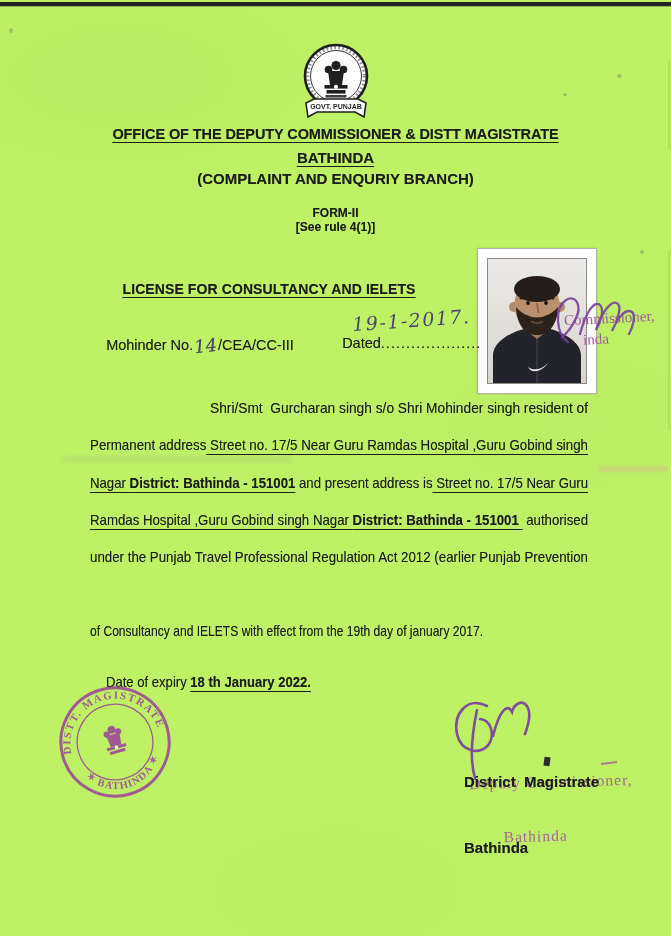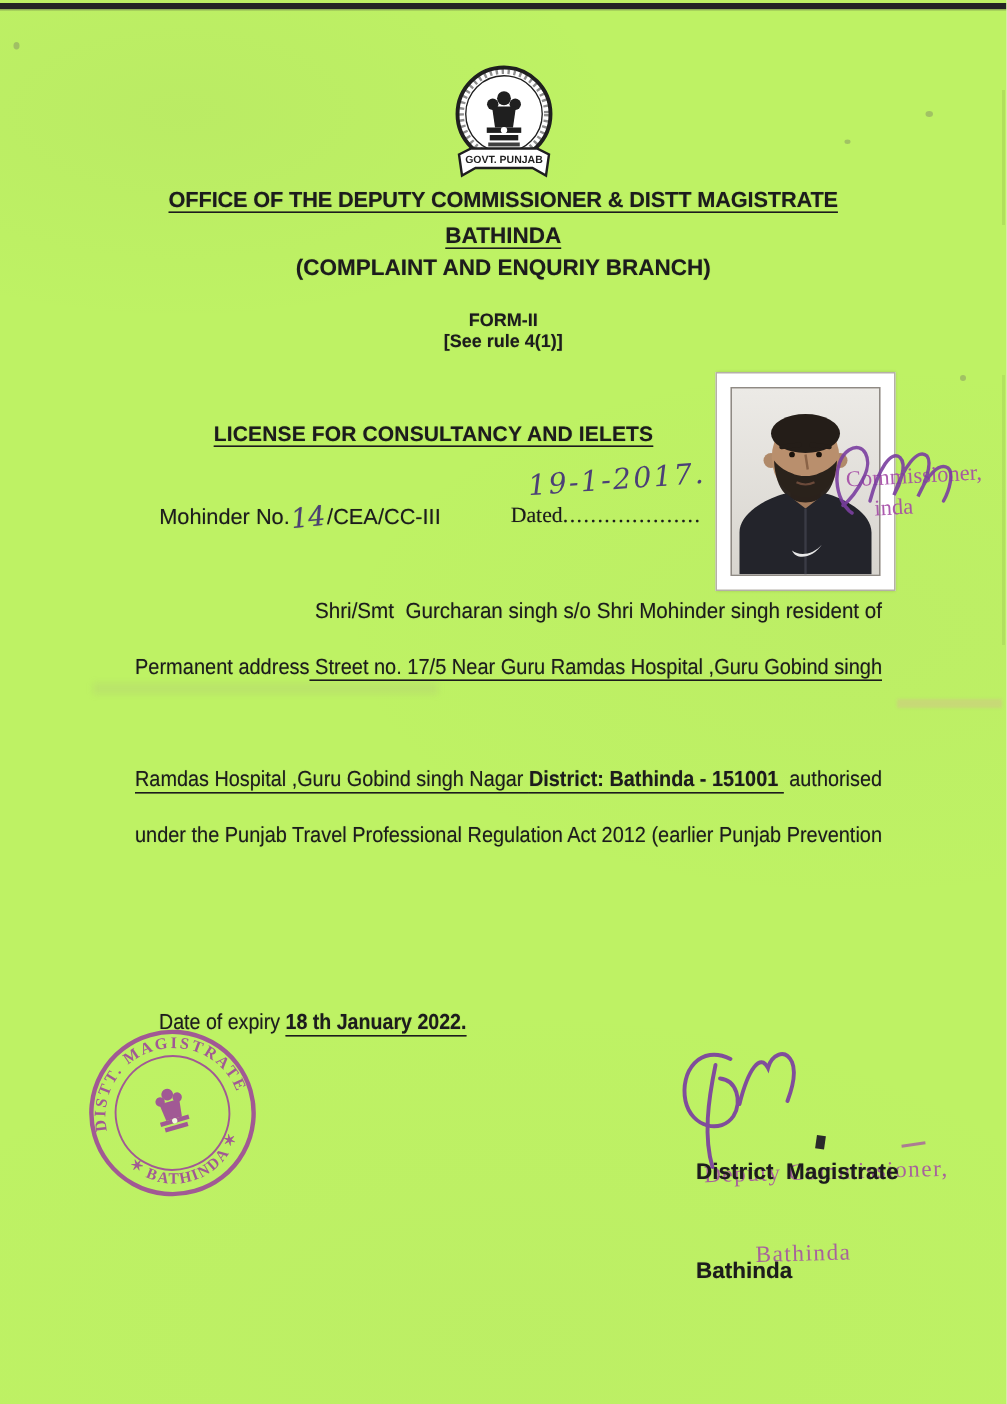"LICENSE FOR CONSULTANCY AND IELETS" .lic-title { left: 106px -> 86px }
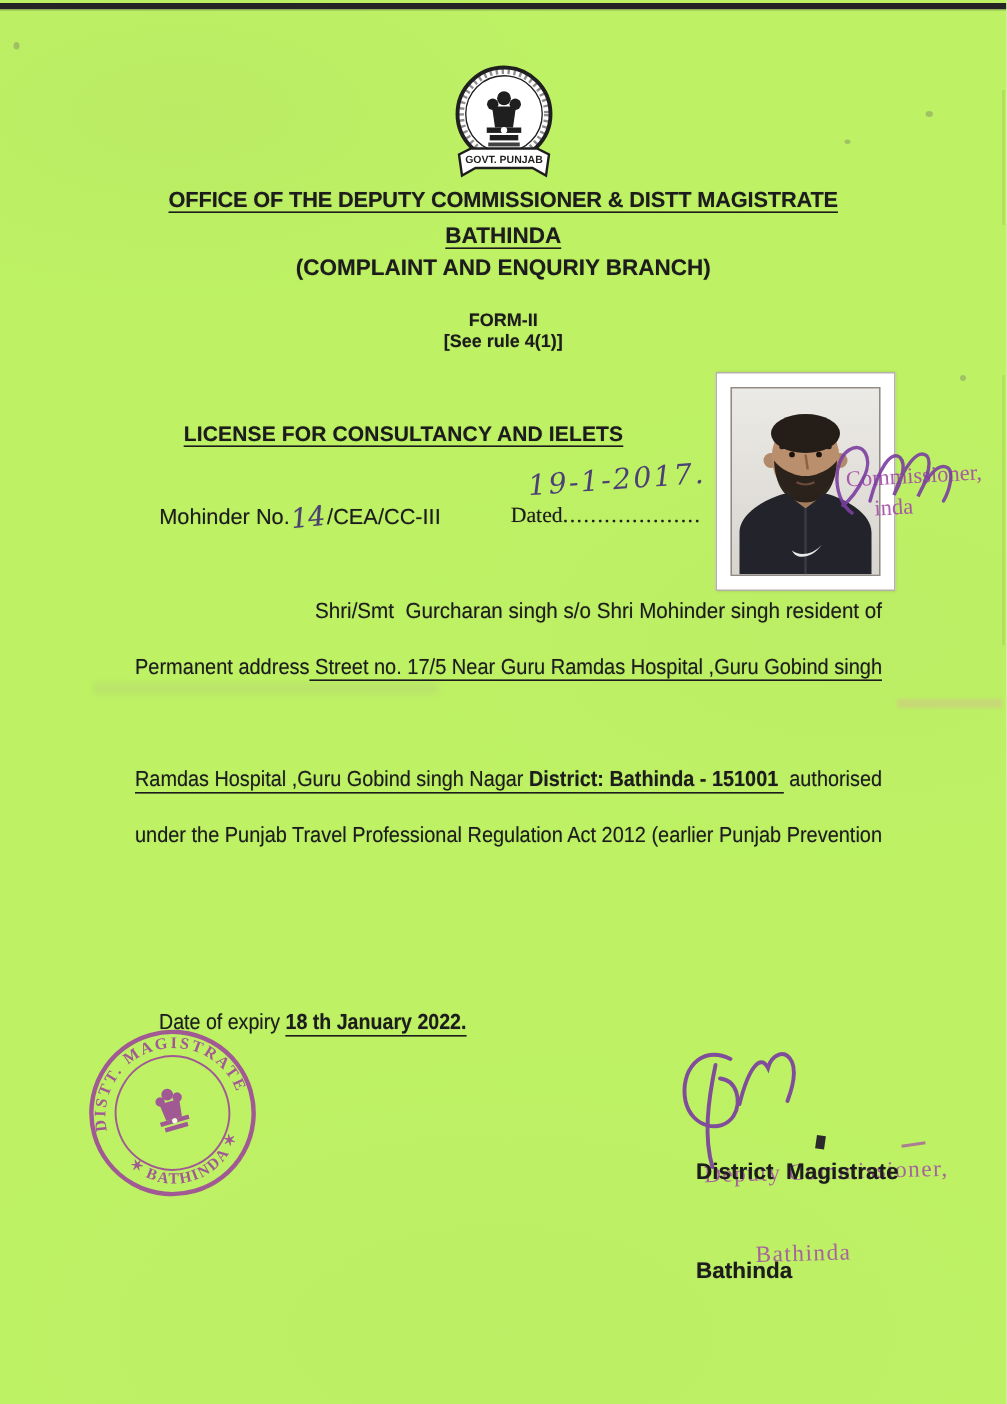"Dated...................." .dated { font-family: Liberation Serif, serif -> none }
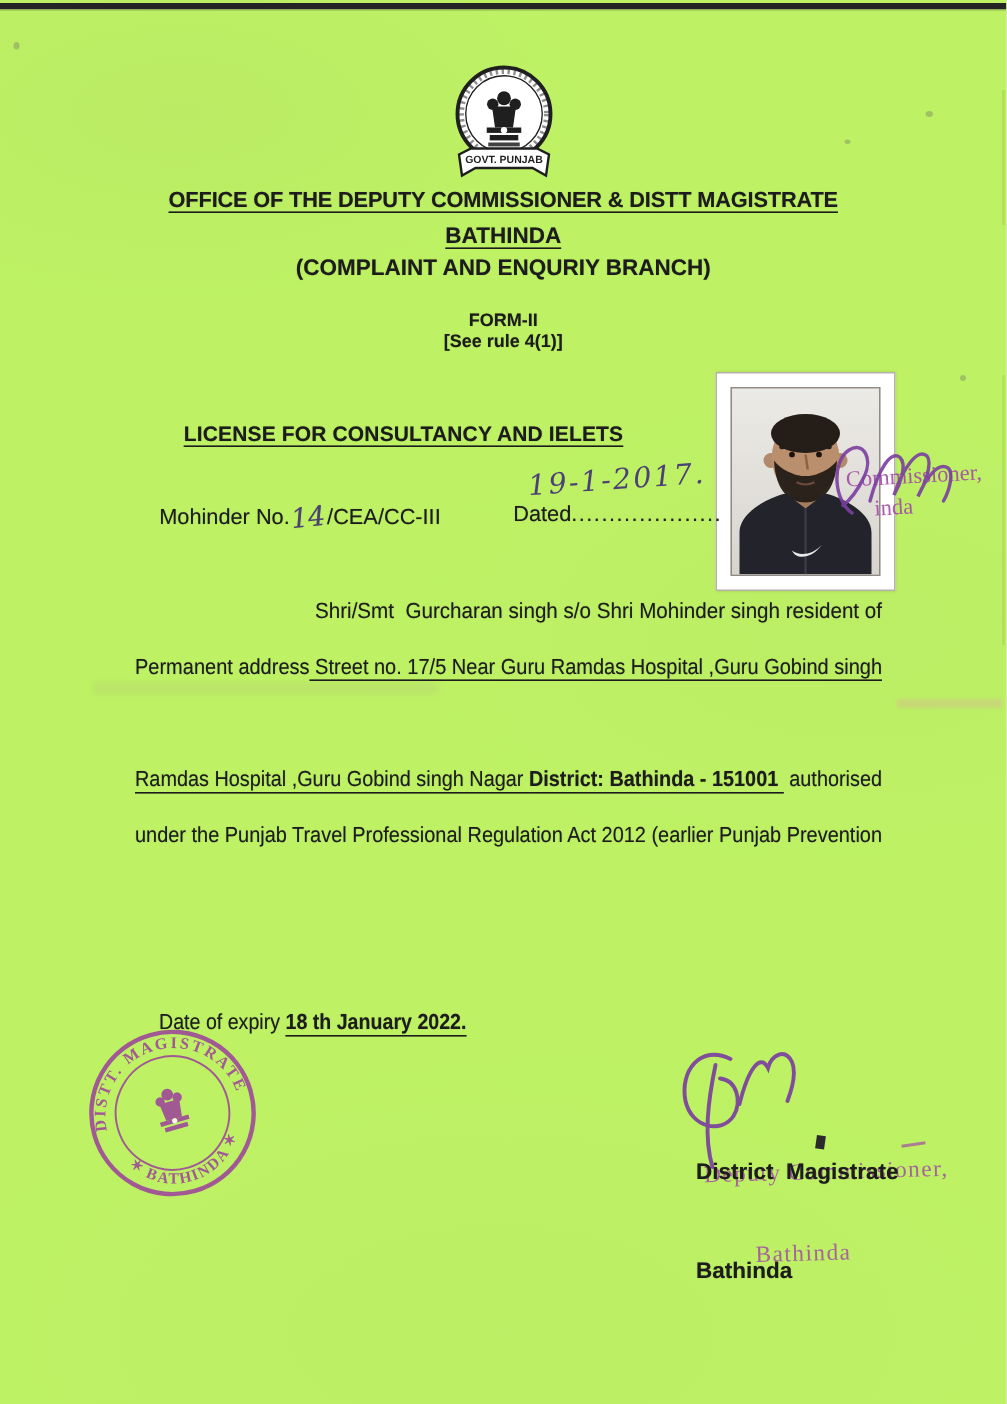"Nagar District: Bathinda - 151001" div.bline { html: none -> <div> <span><span>Nagar </span><span>District: Bathinda - 151001</span><span> and present address is</span><span> Street no. 17/5 Near Guru</span></span> </div> }
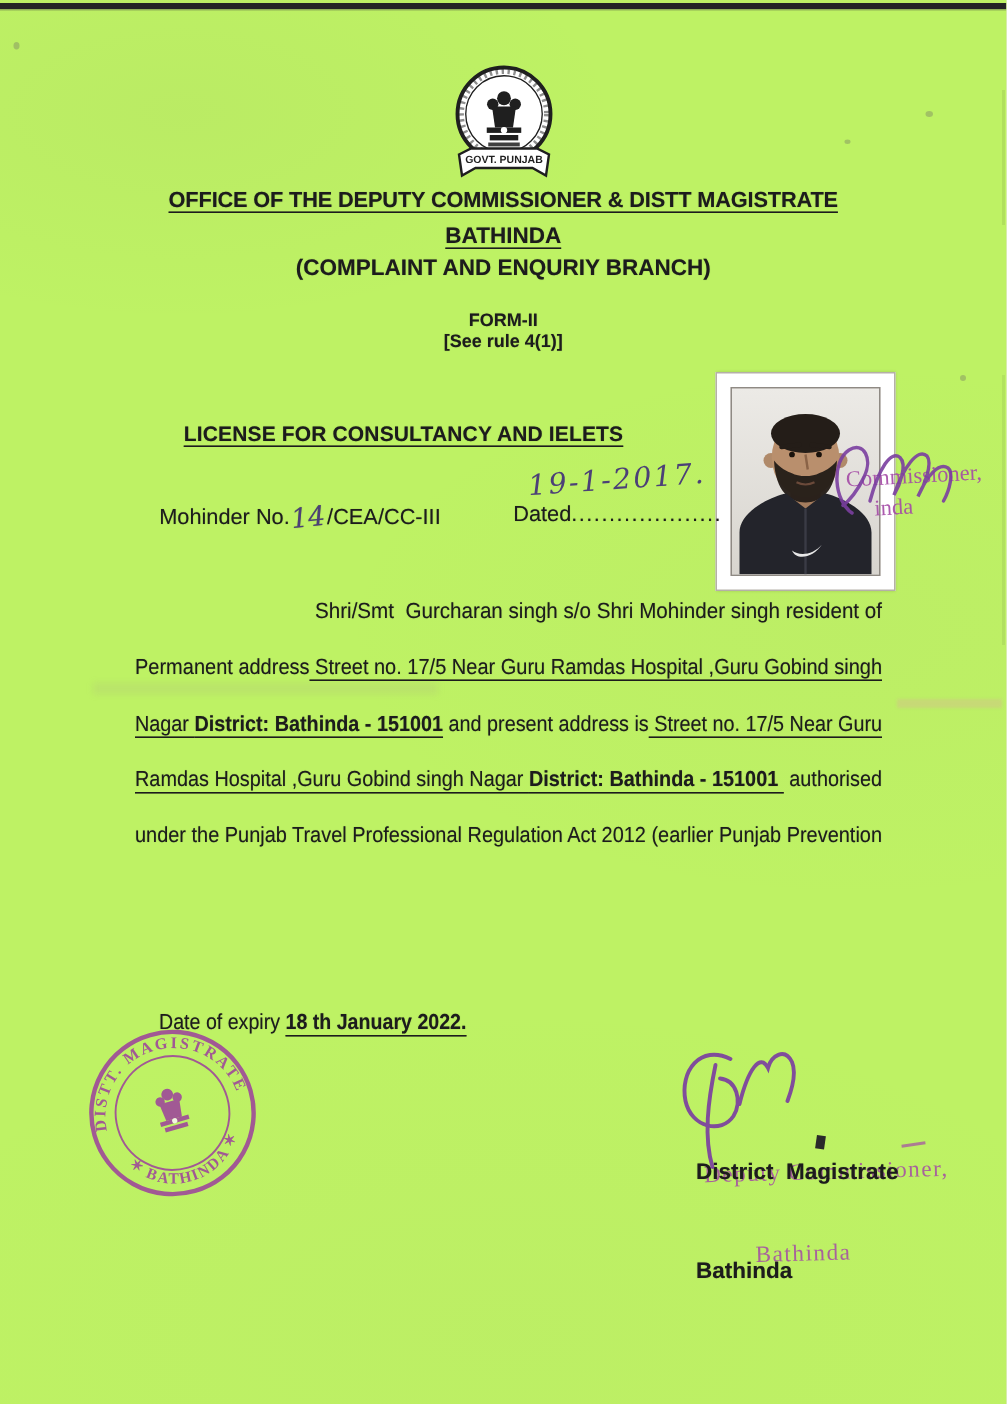"of Consultancy and IELETS with" div.bline { html: none -> <div> <span><span>of Consultancy and IELETS with effect from the 19th day of january 2017.</span></span> </div> }
